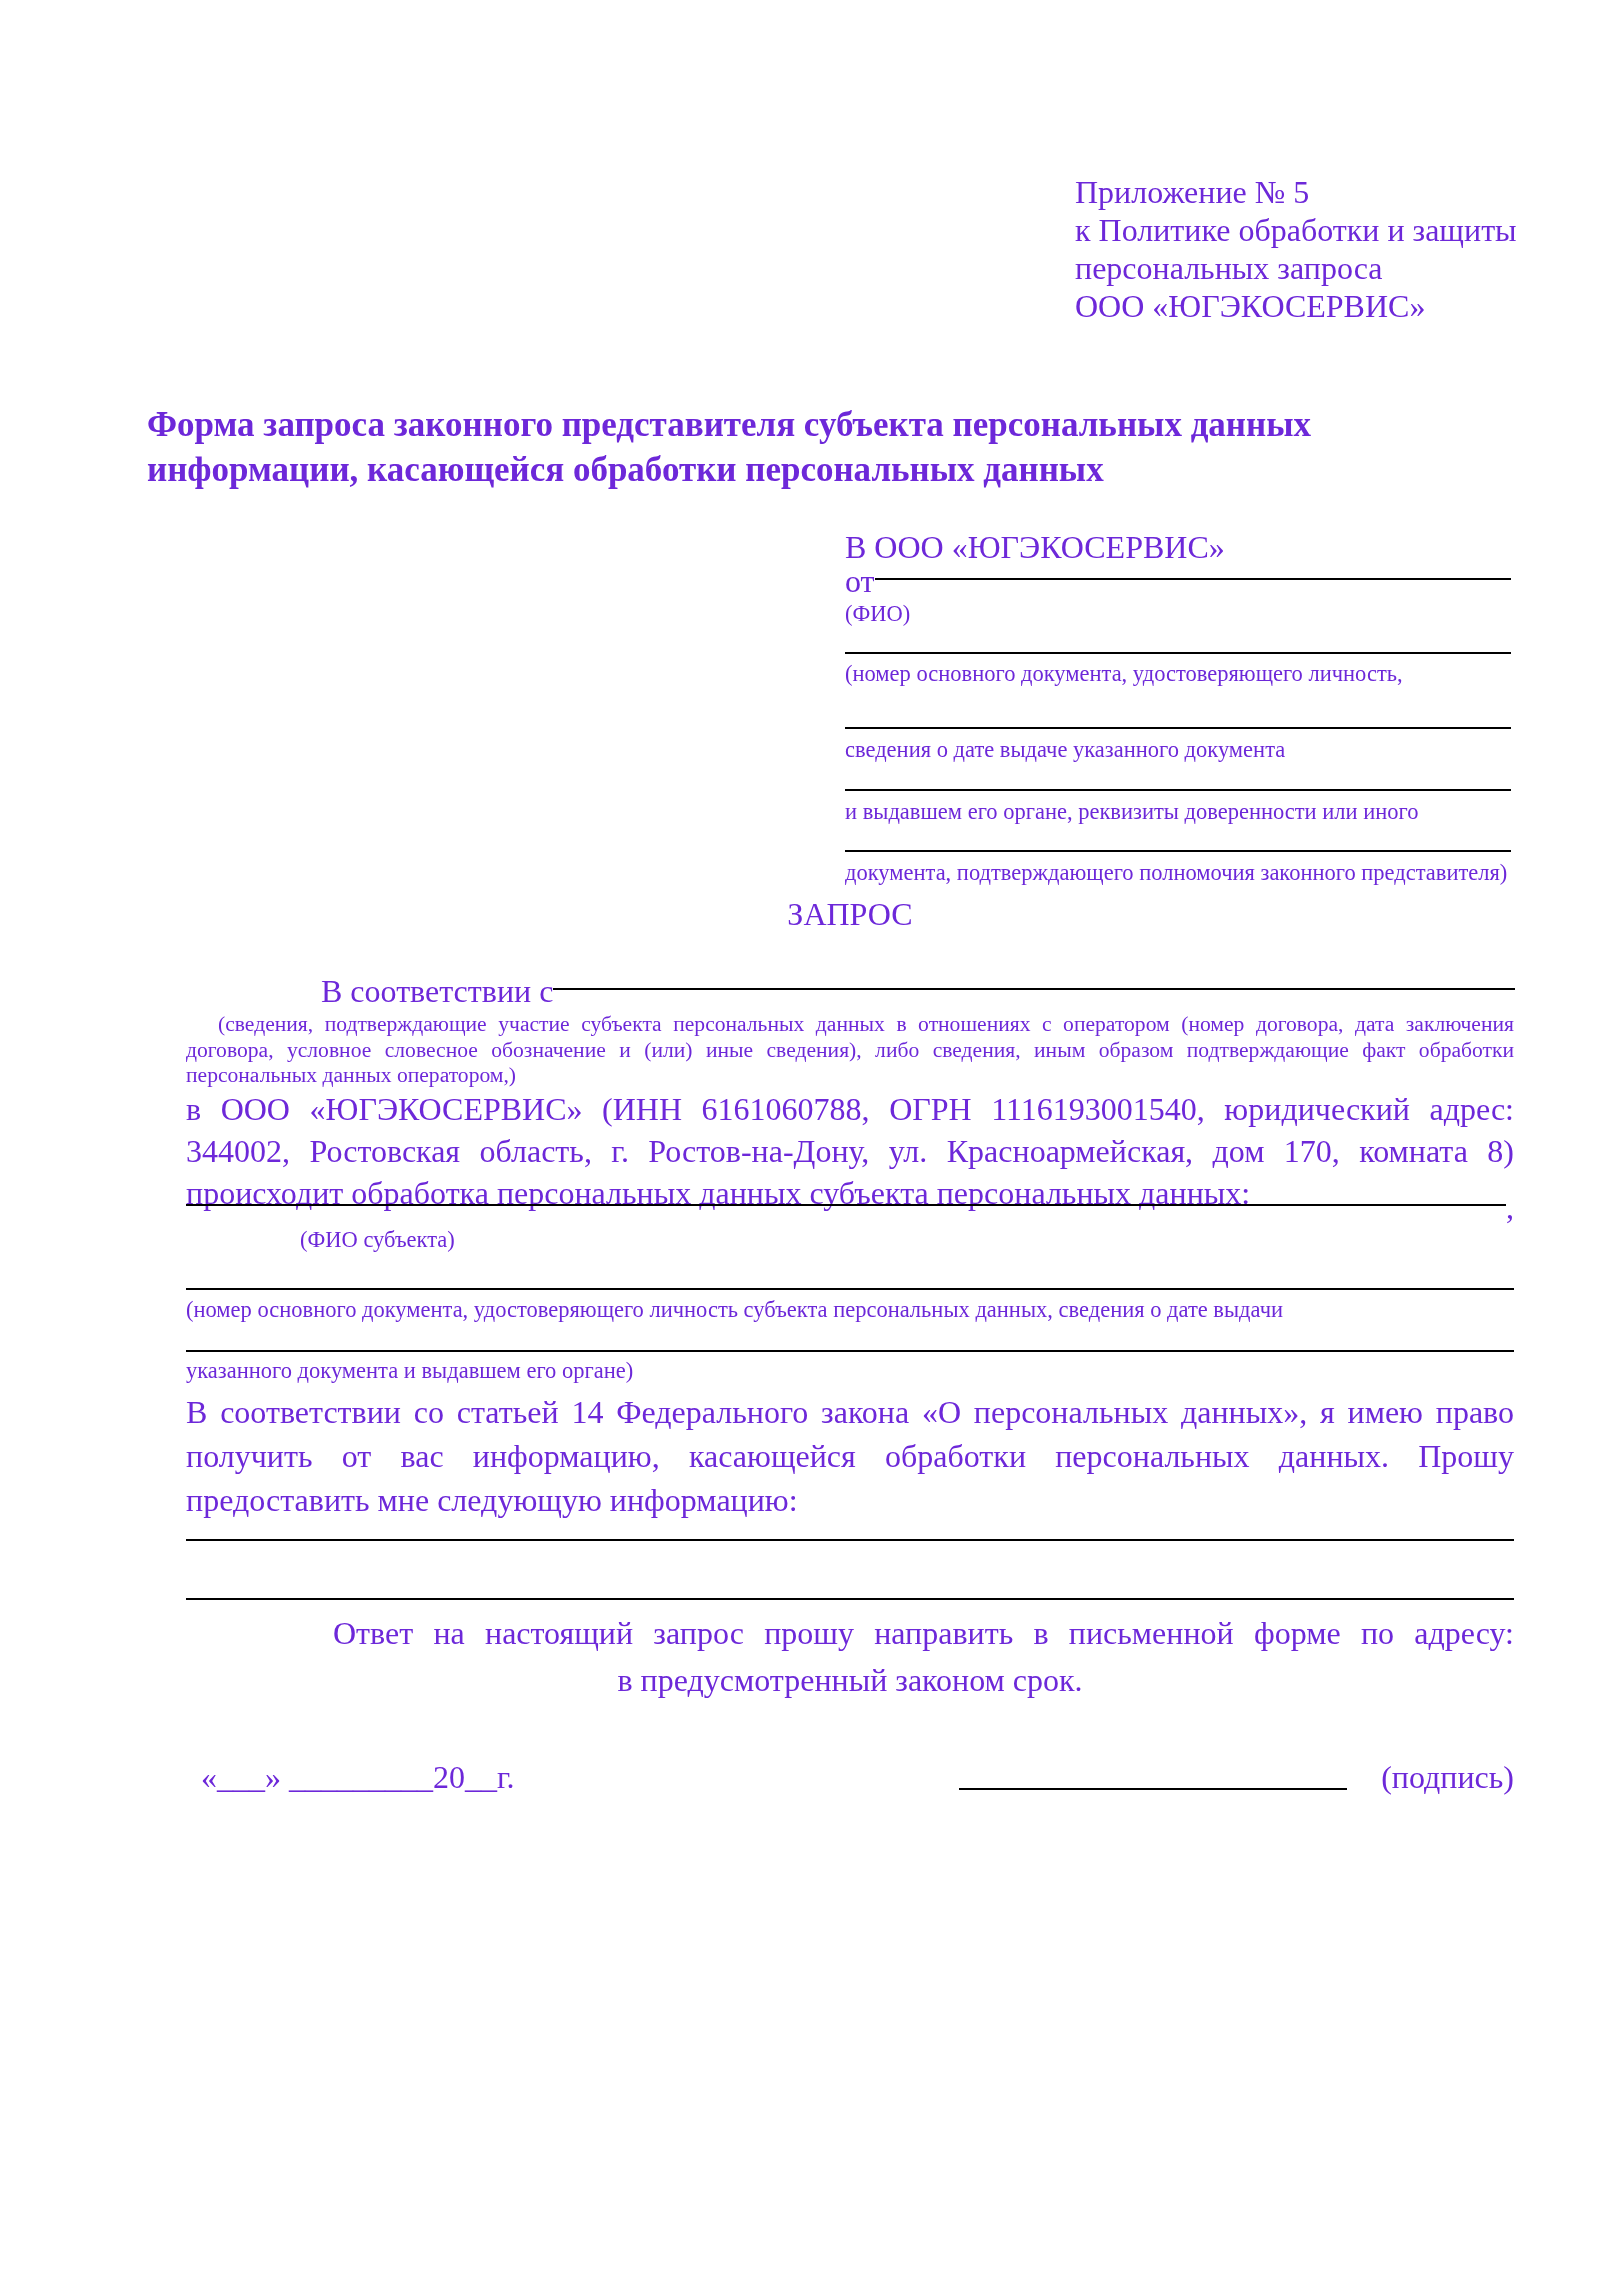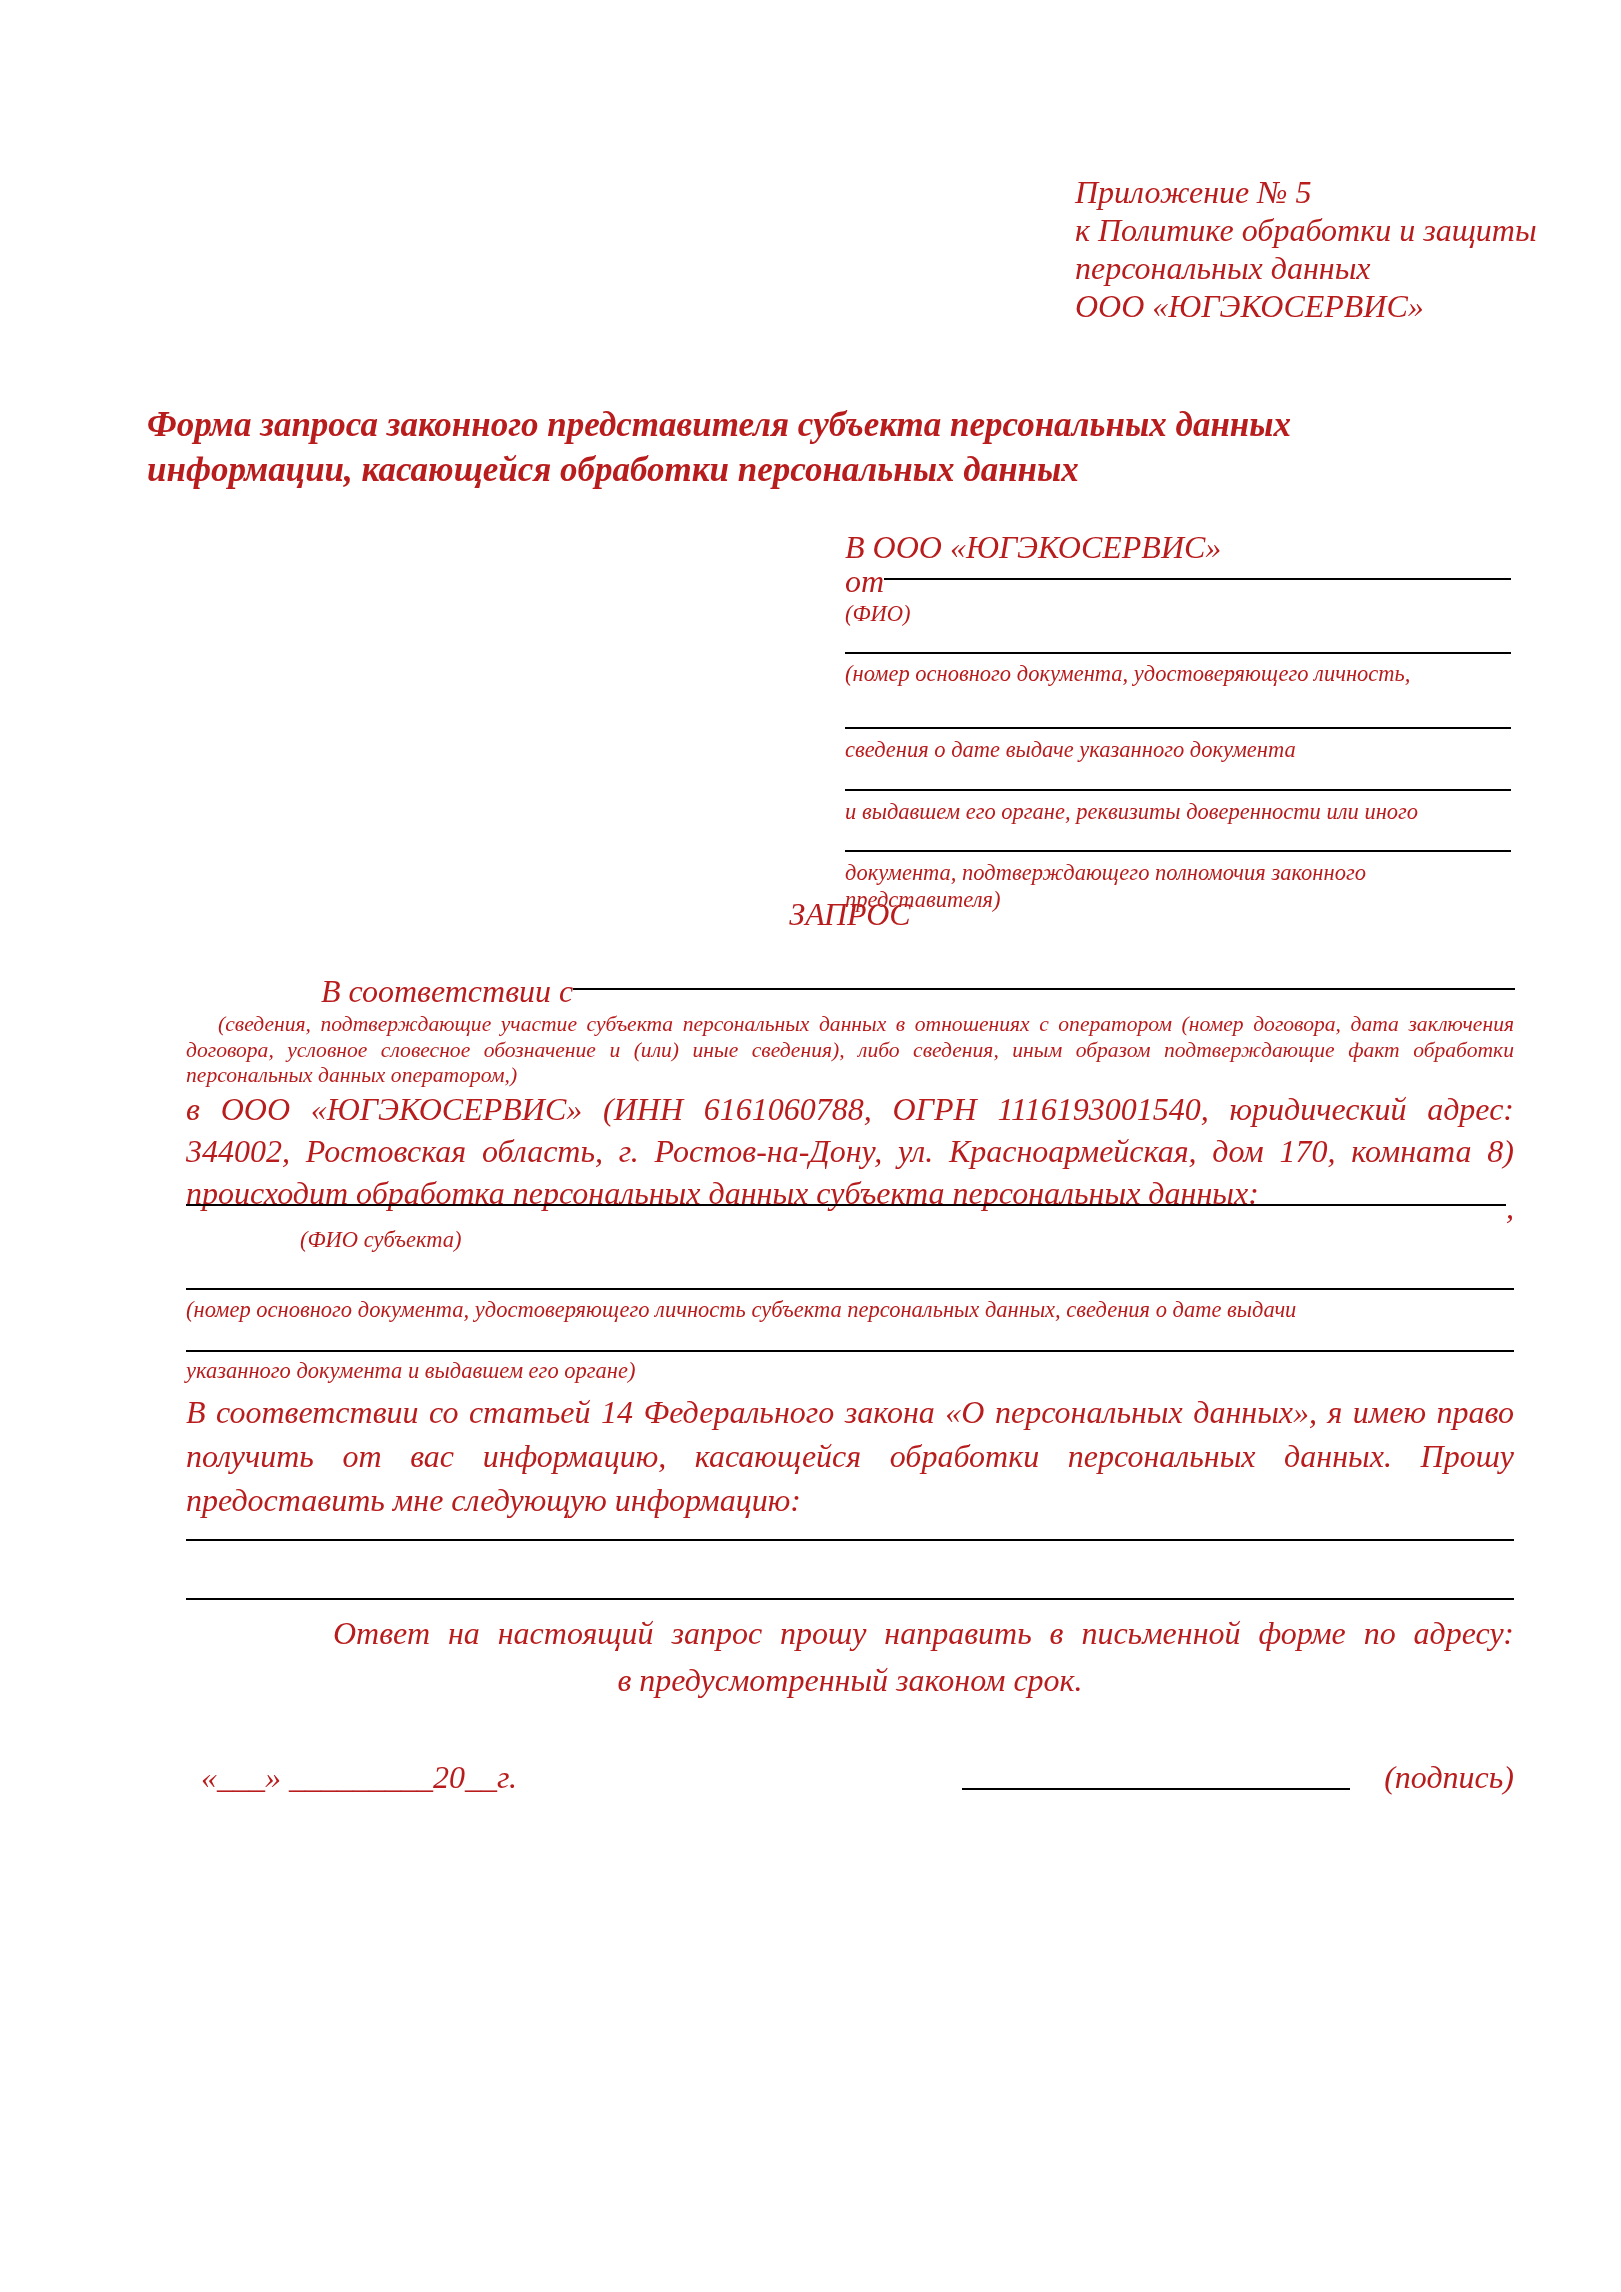"Приложение № 5" .page { color: #b91c1c -> #6d28d9; font-style: italic -> none }
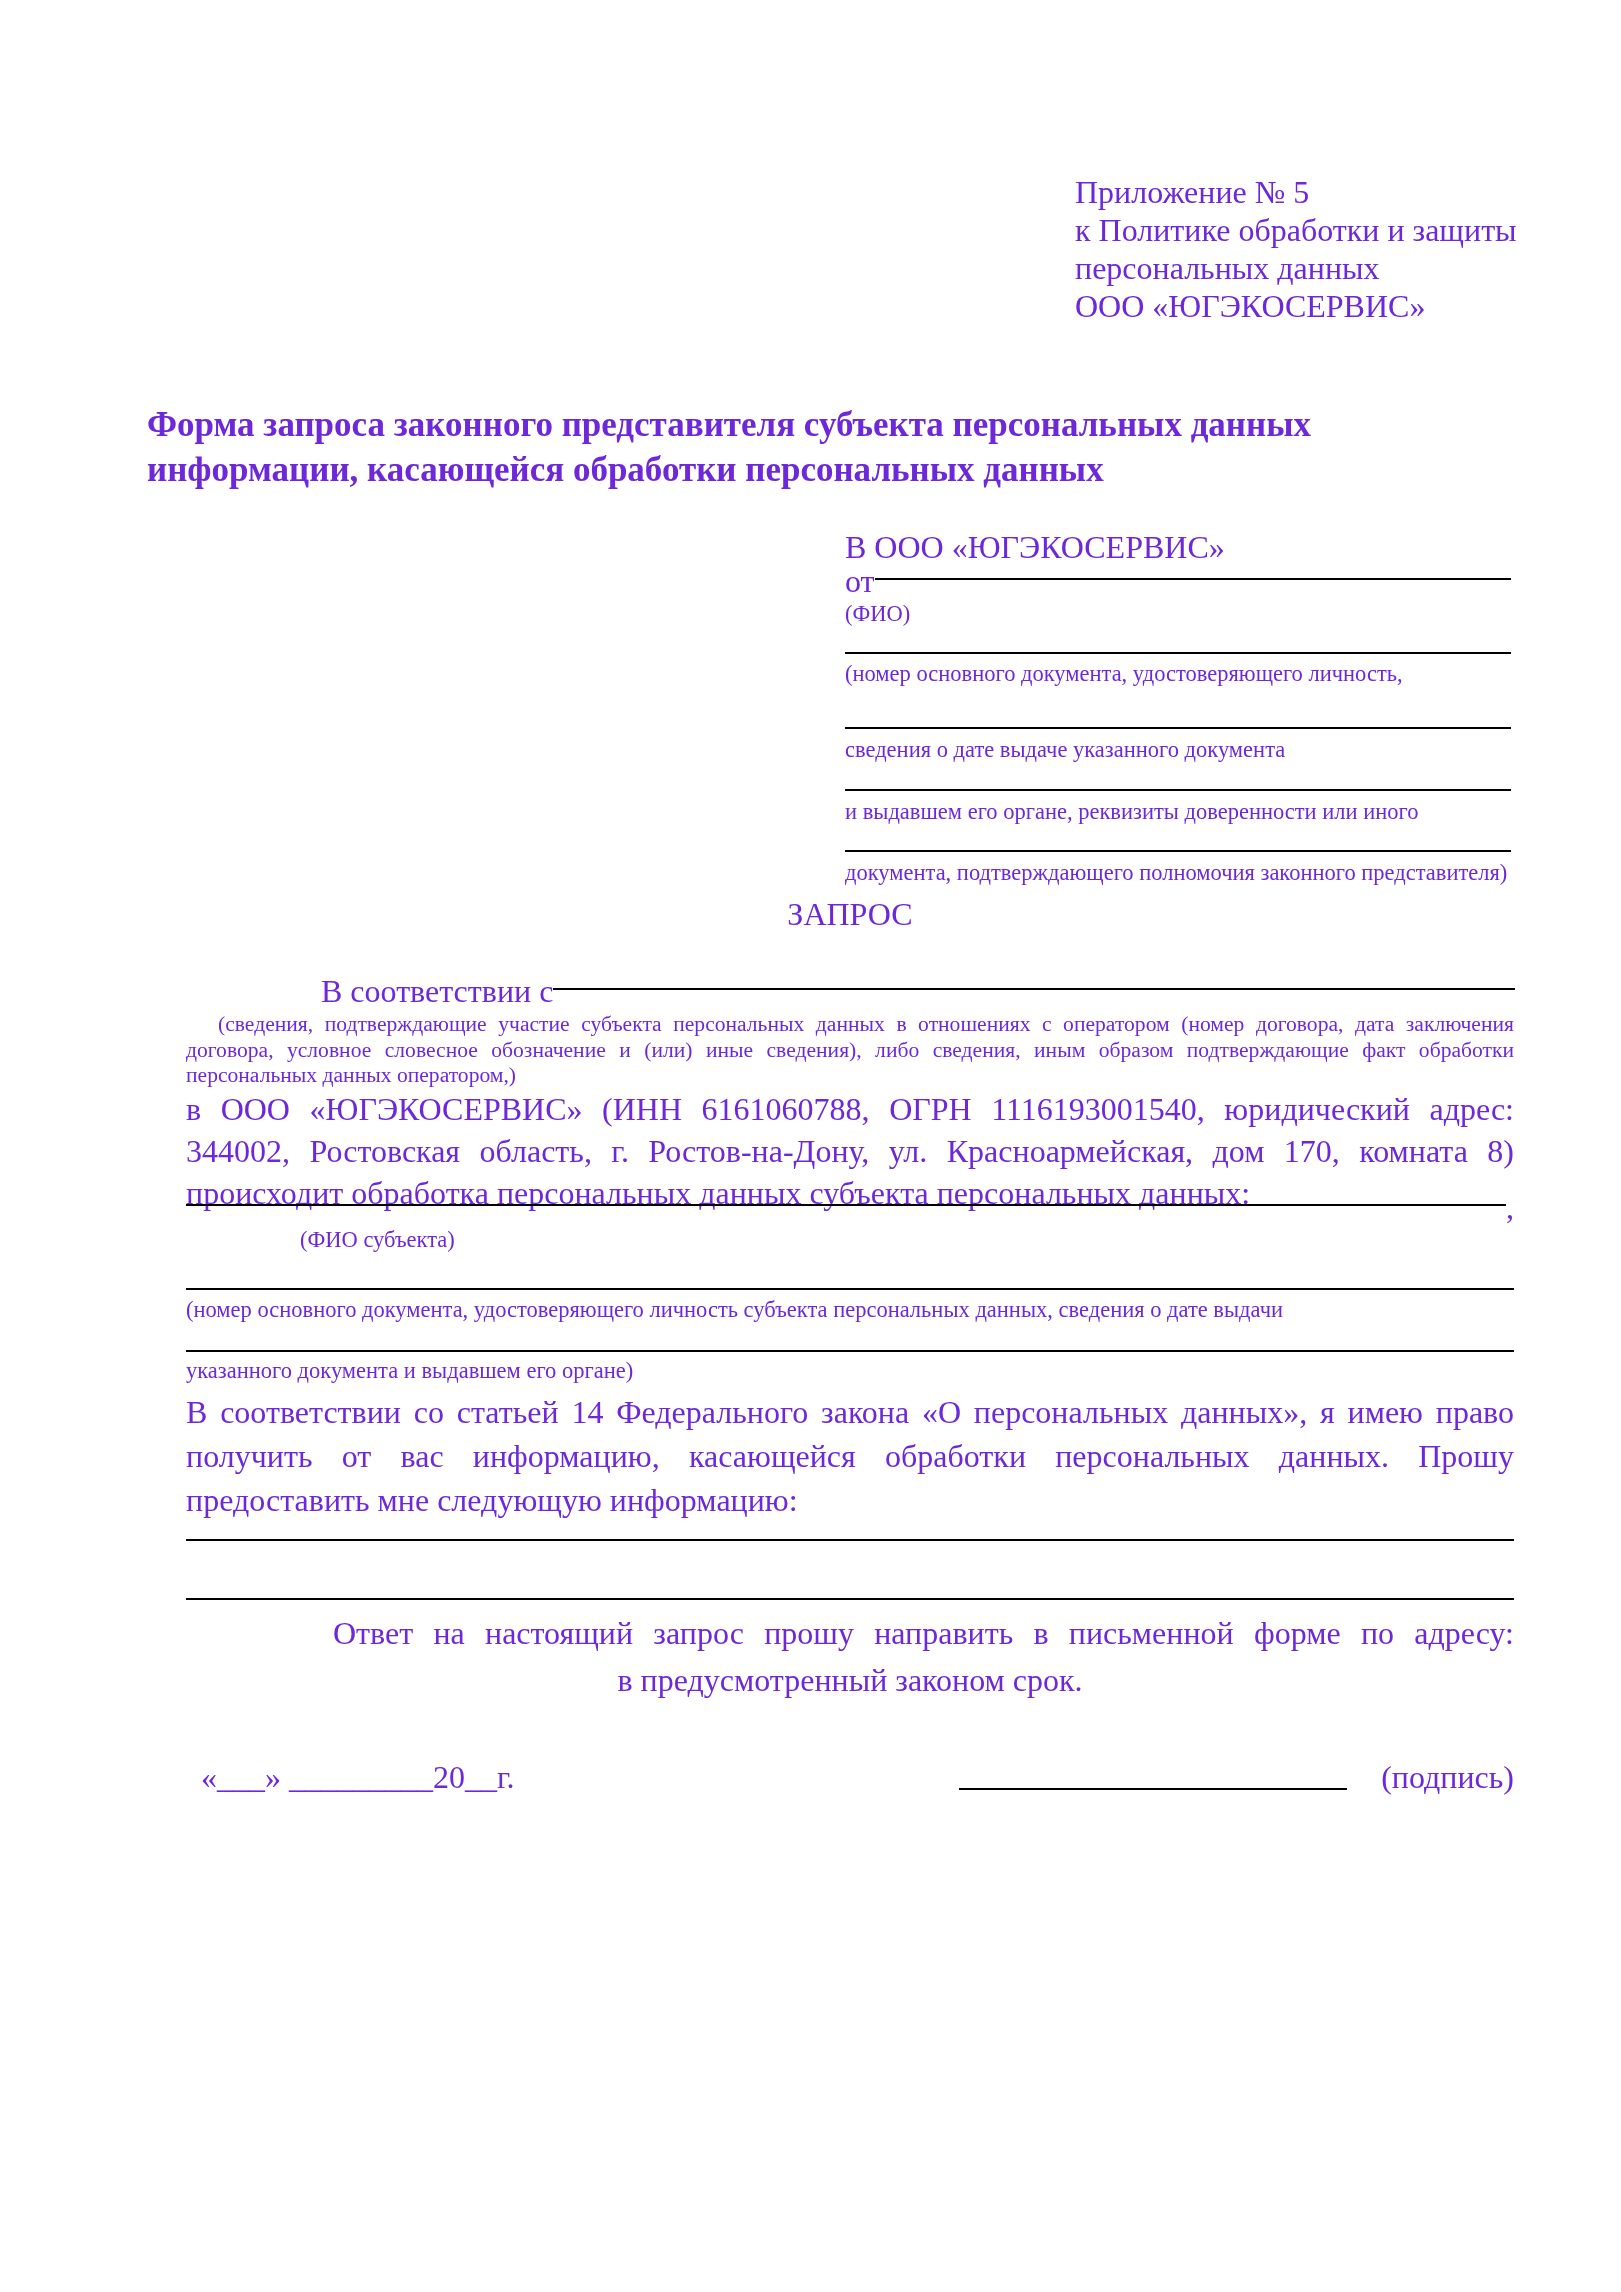"персональных данных" div { text: данных -> запроса }
